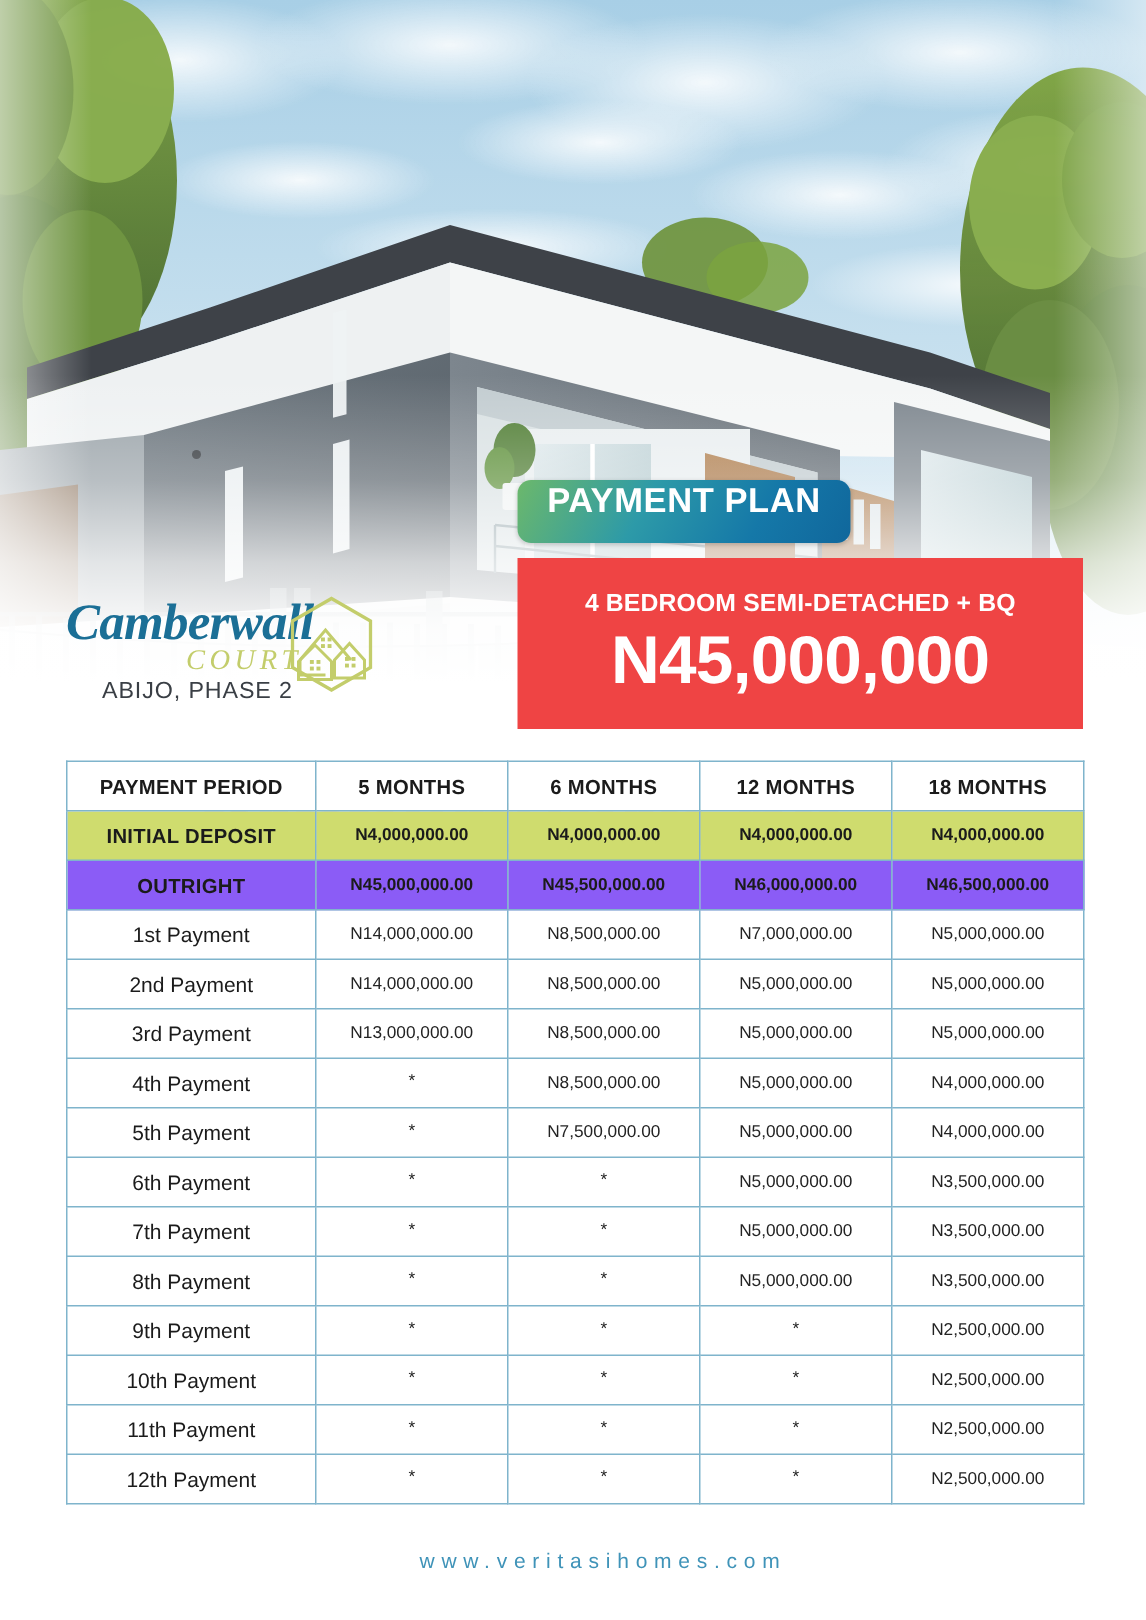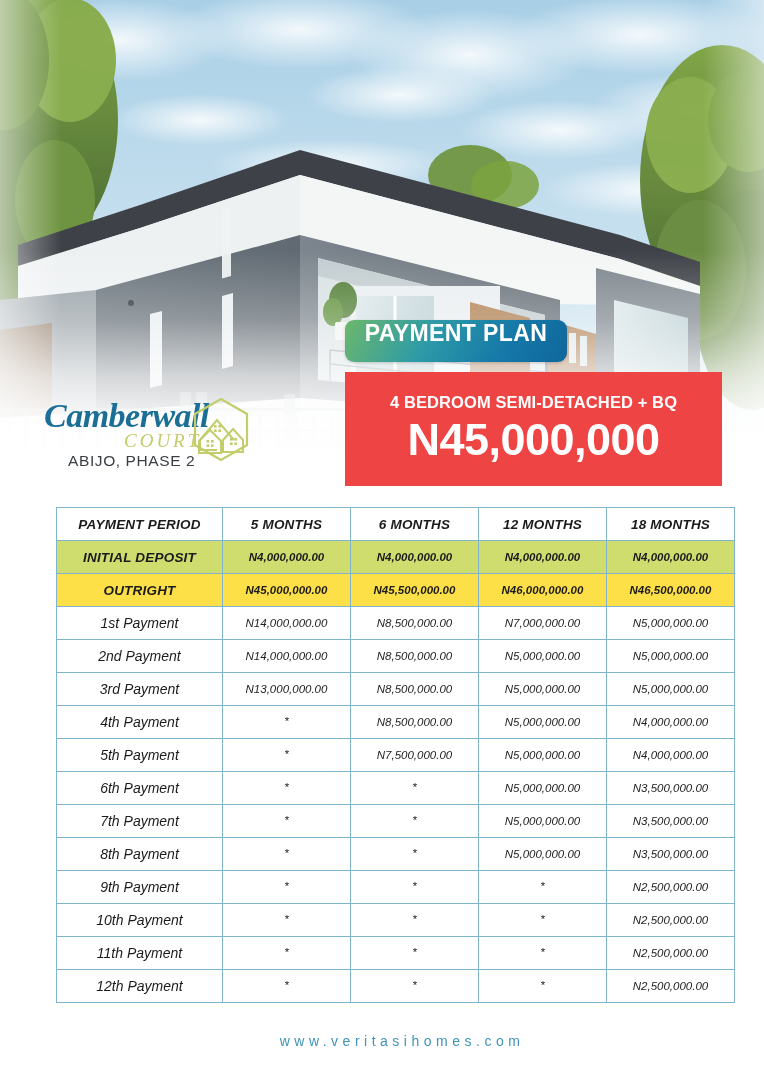"PAYMENT PERIOD" .table-wrap { font-style: italic -> none; left: 56px -> 44px }
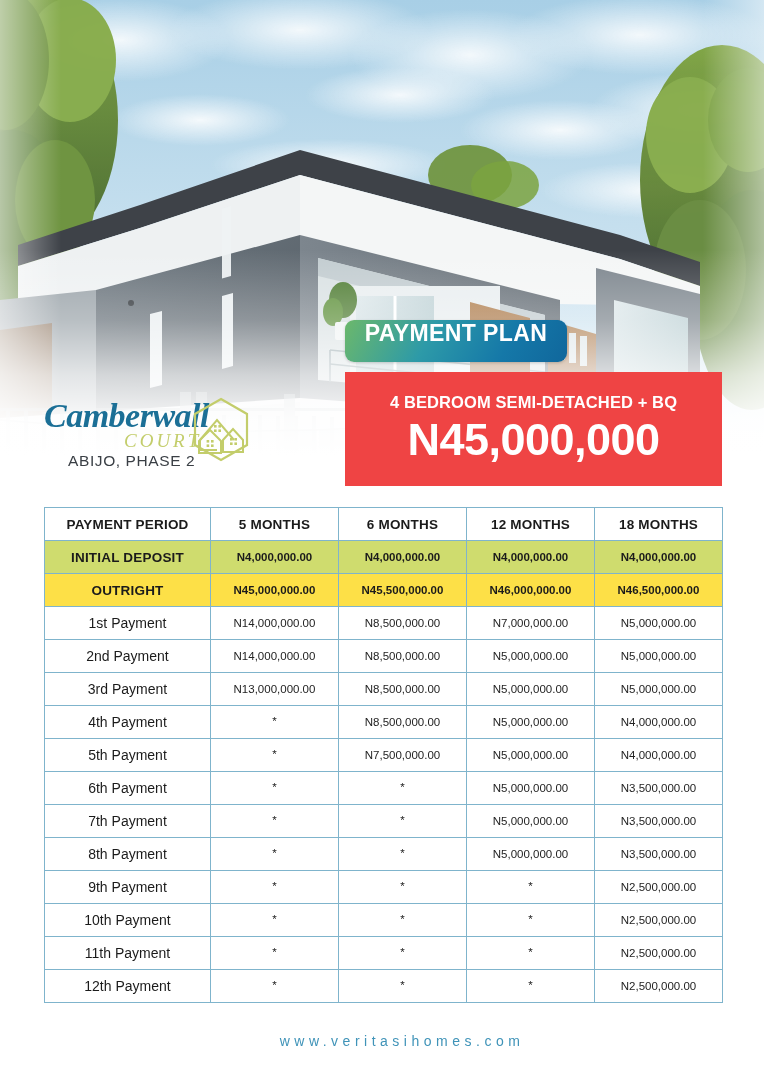"OUTRIGHT" tr.r-outright td { background: #fde047 -> #8b5cf6 }
